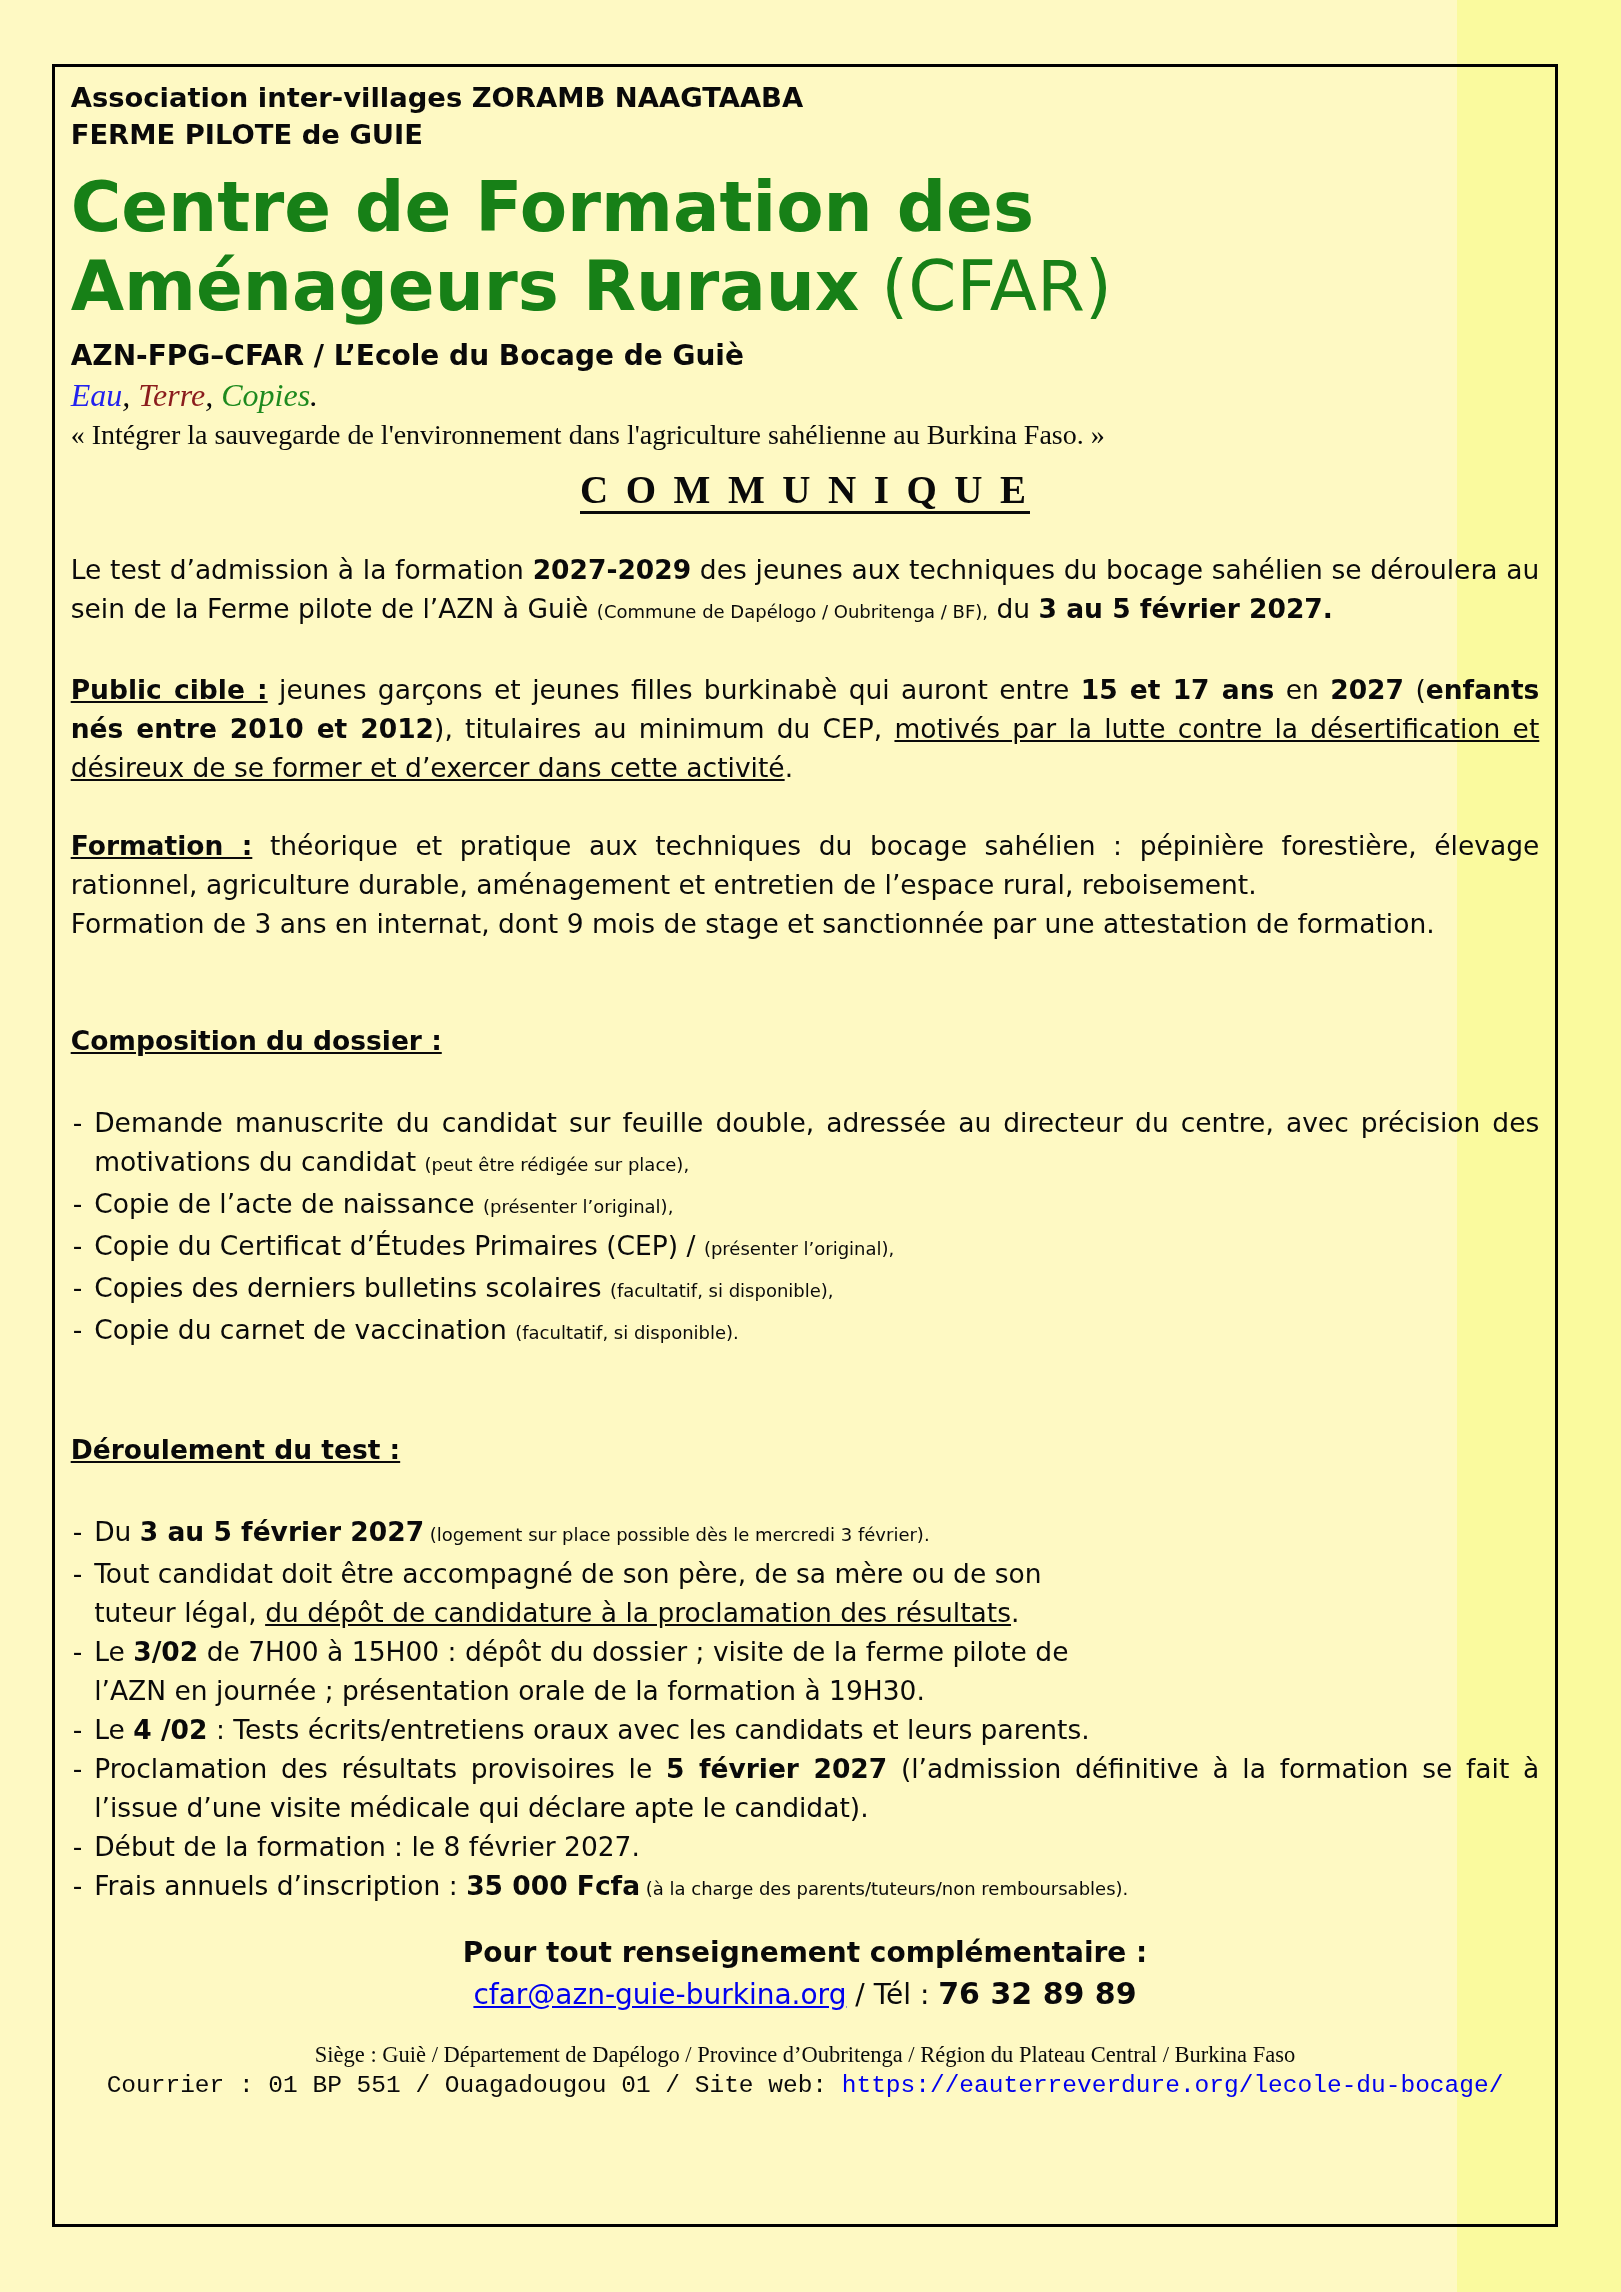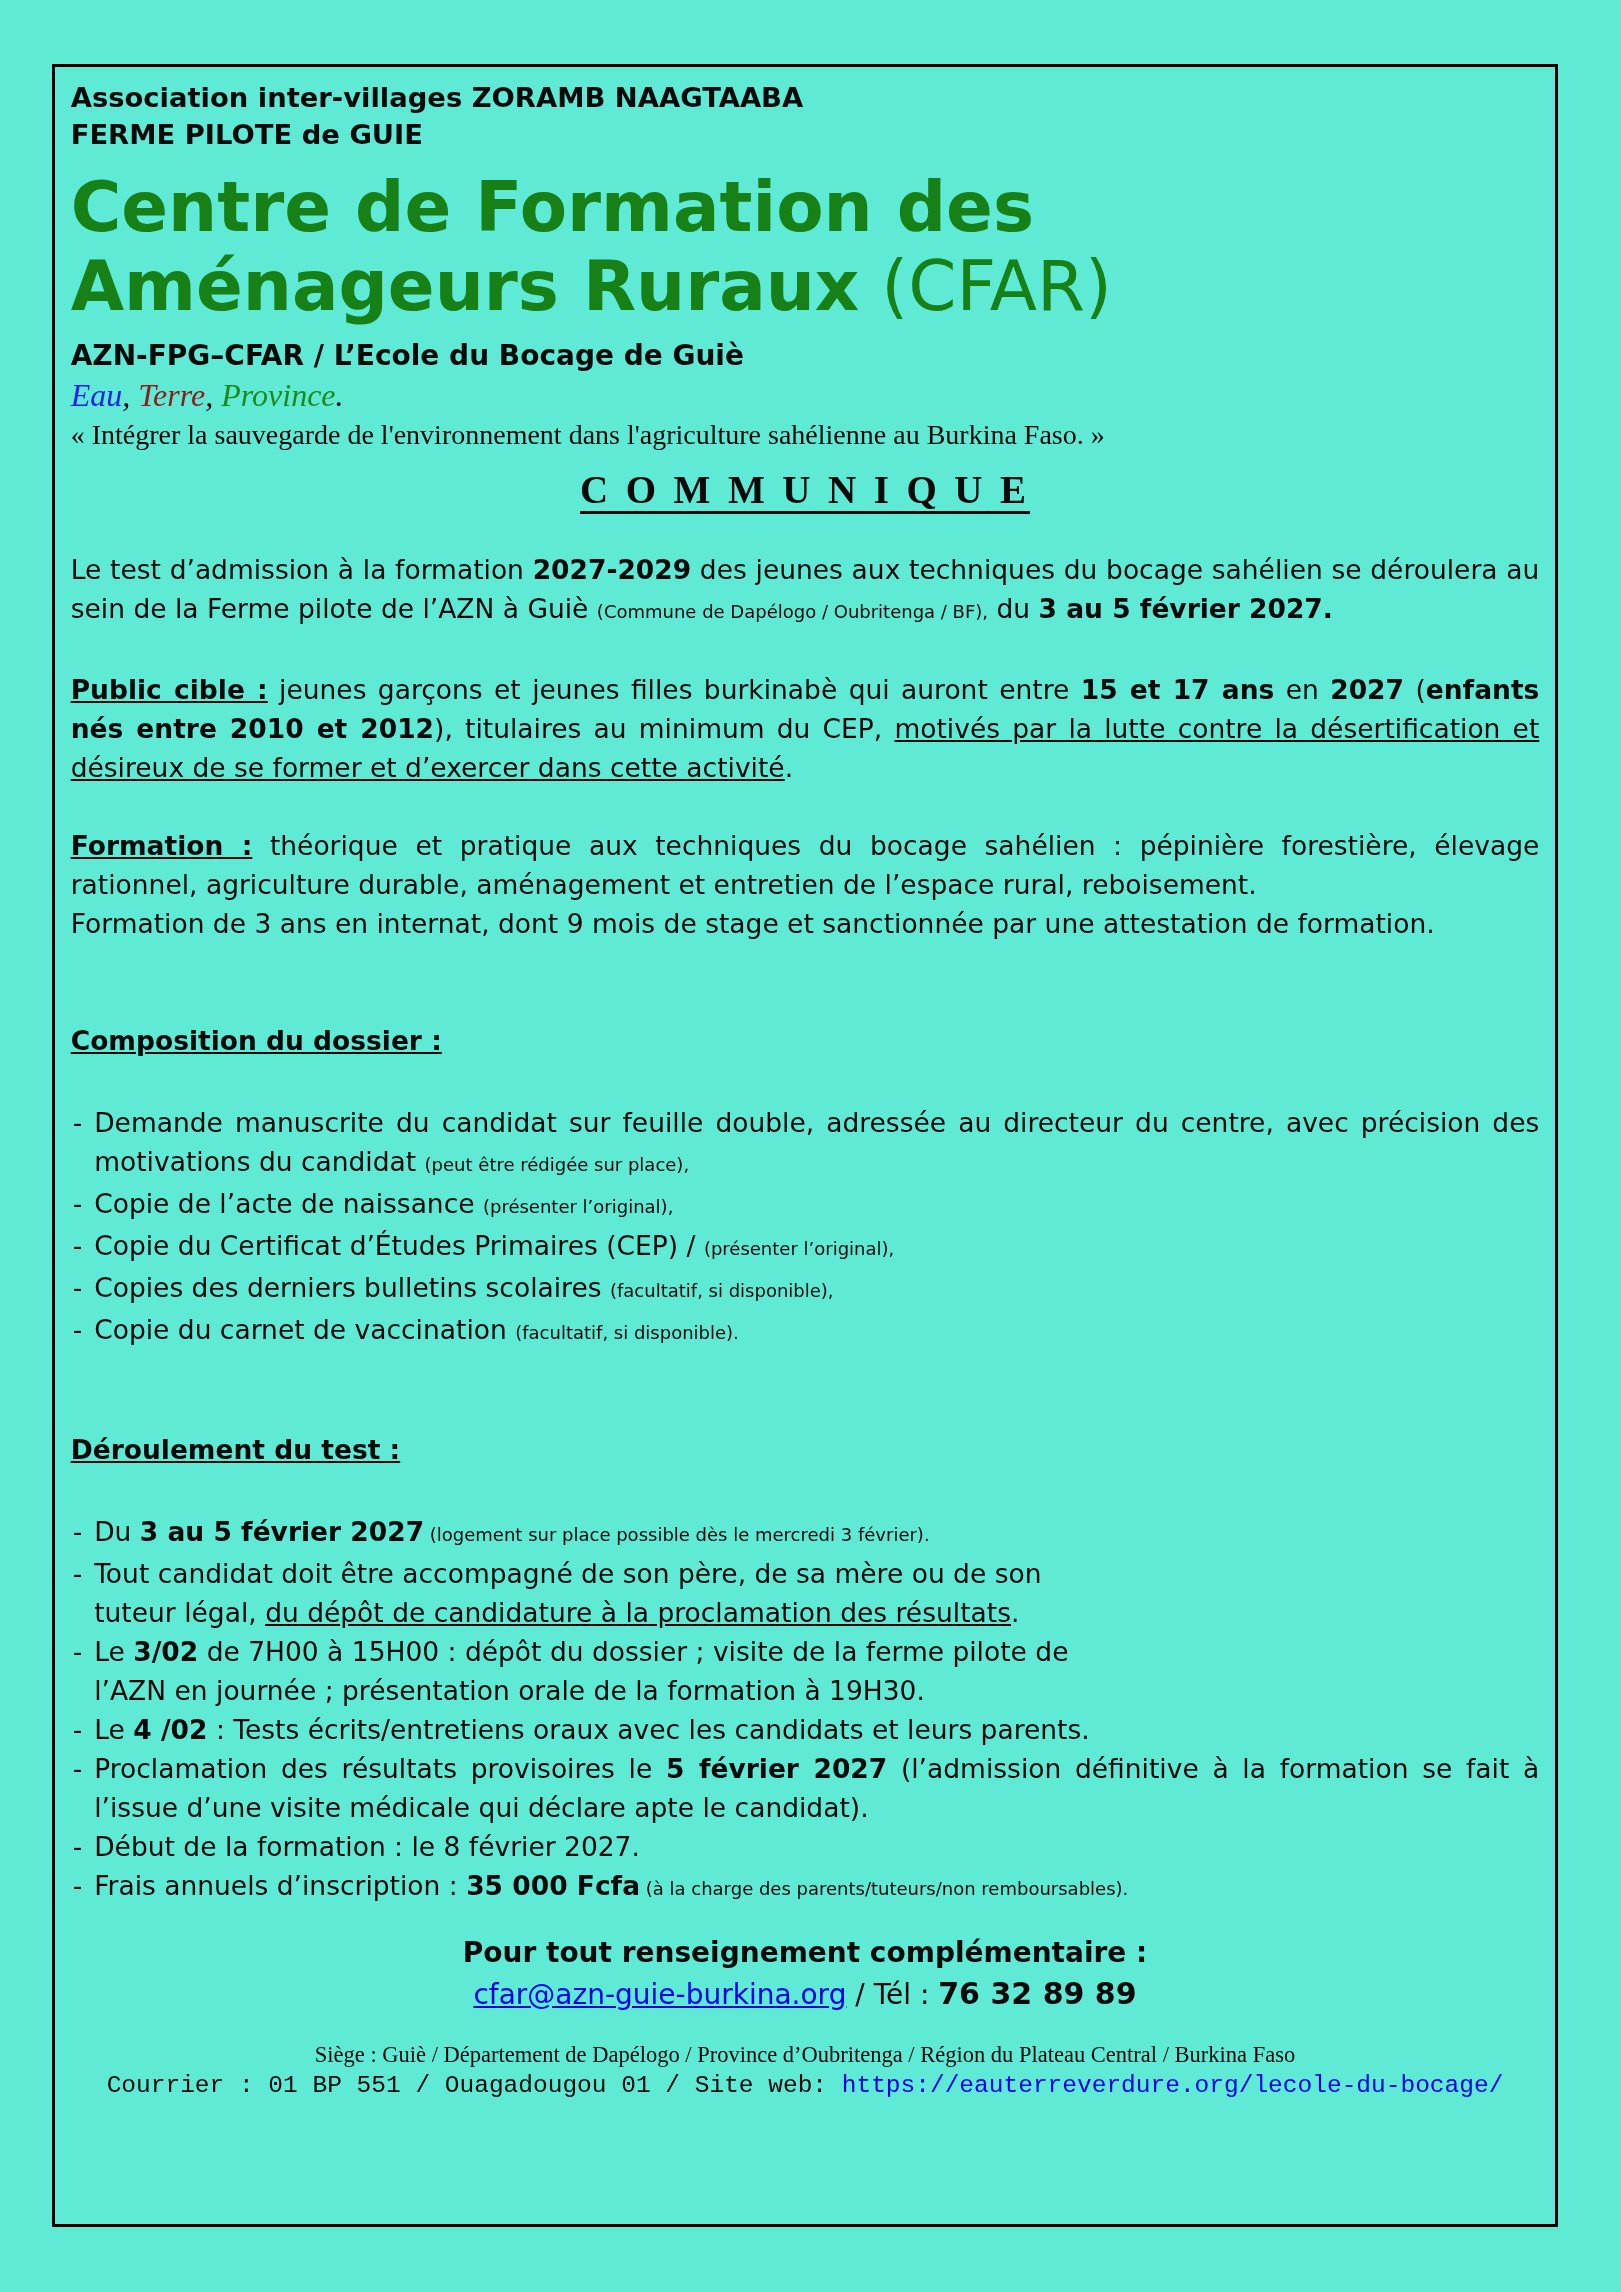"Association inter-villages ZORAMB" .page { background: #5eead4 -> #fef9c3; width: 1621px -> 1457px }
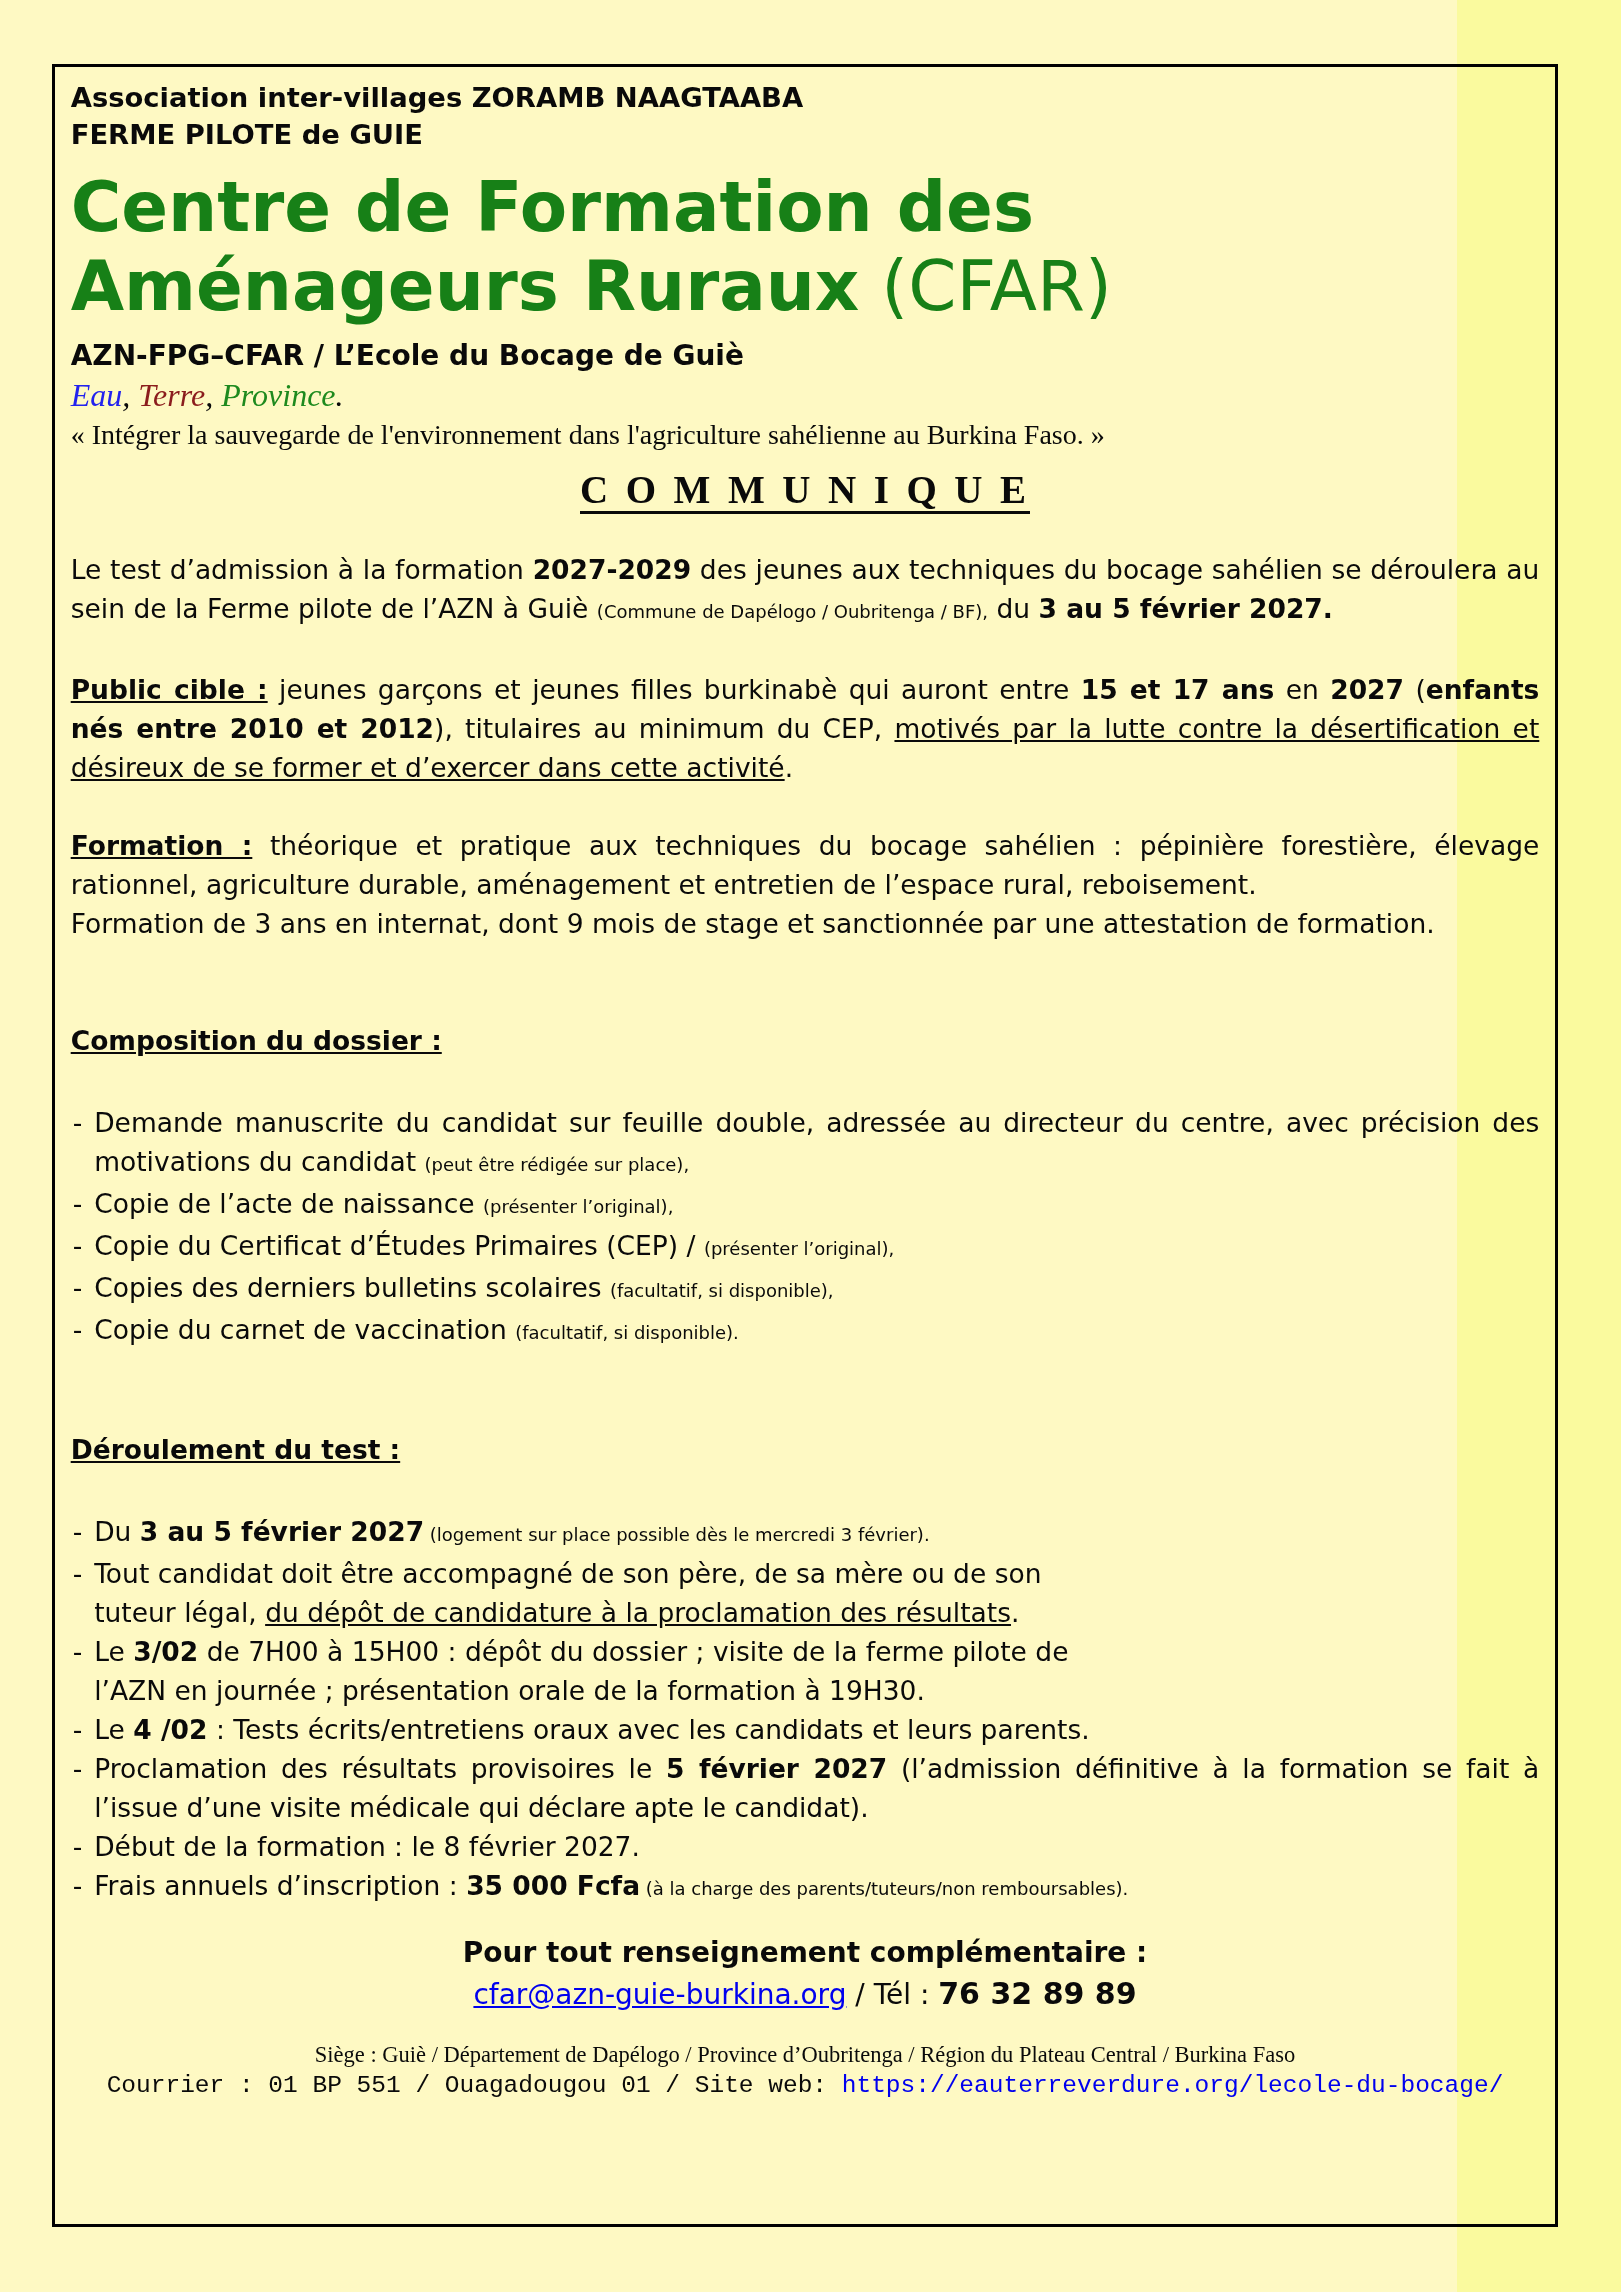"Province" span.w-verdure { text: Province -> Copies }
